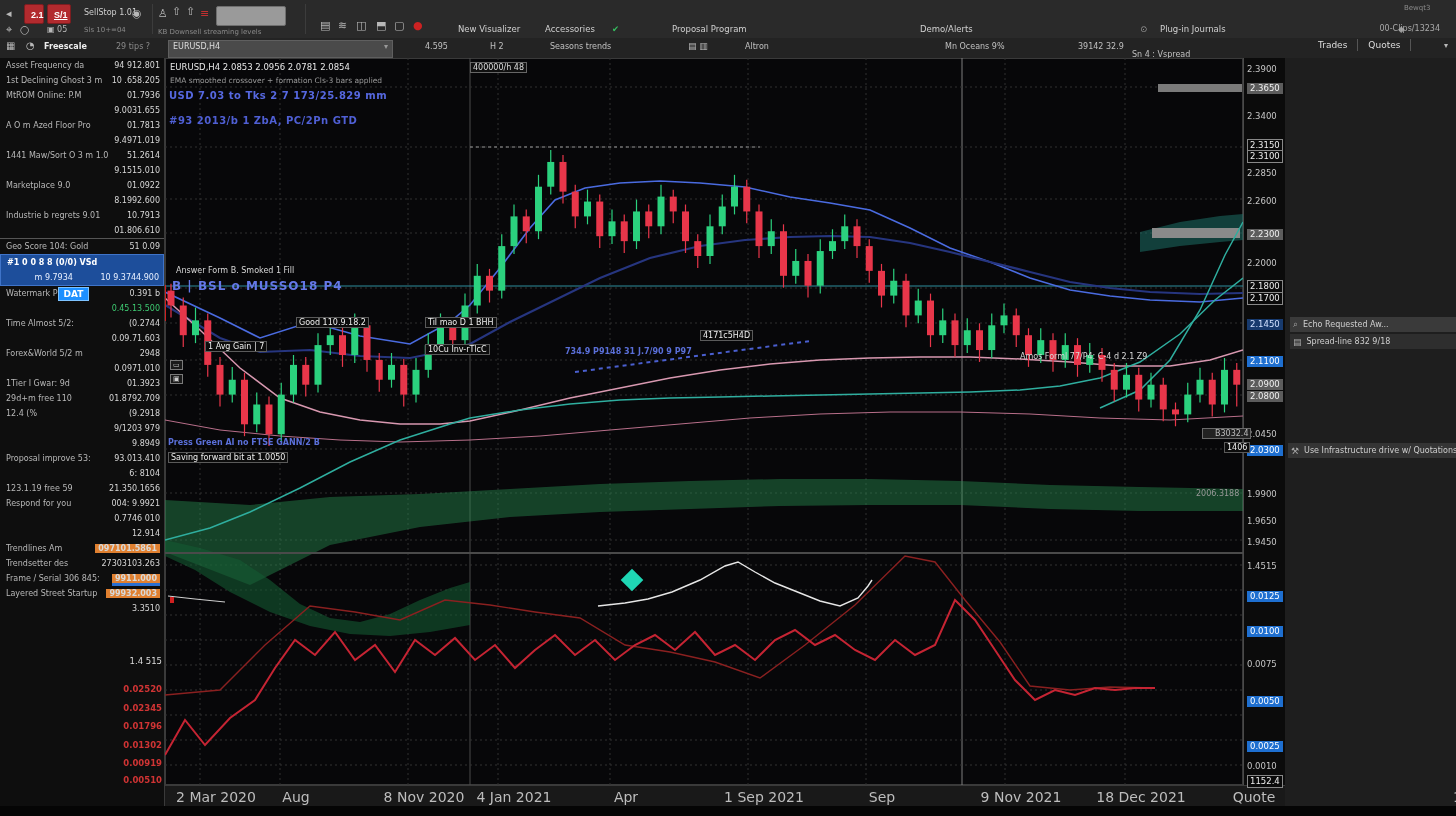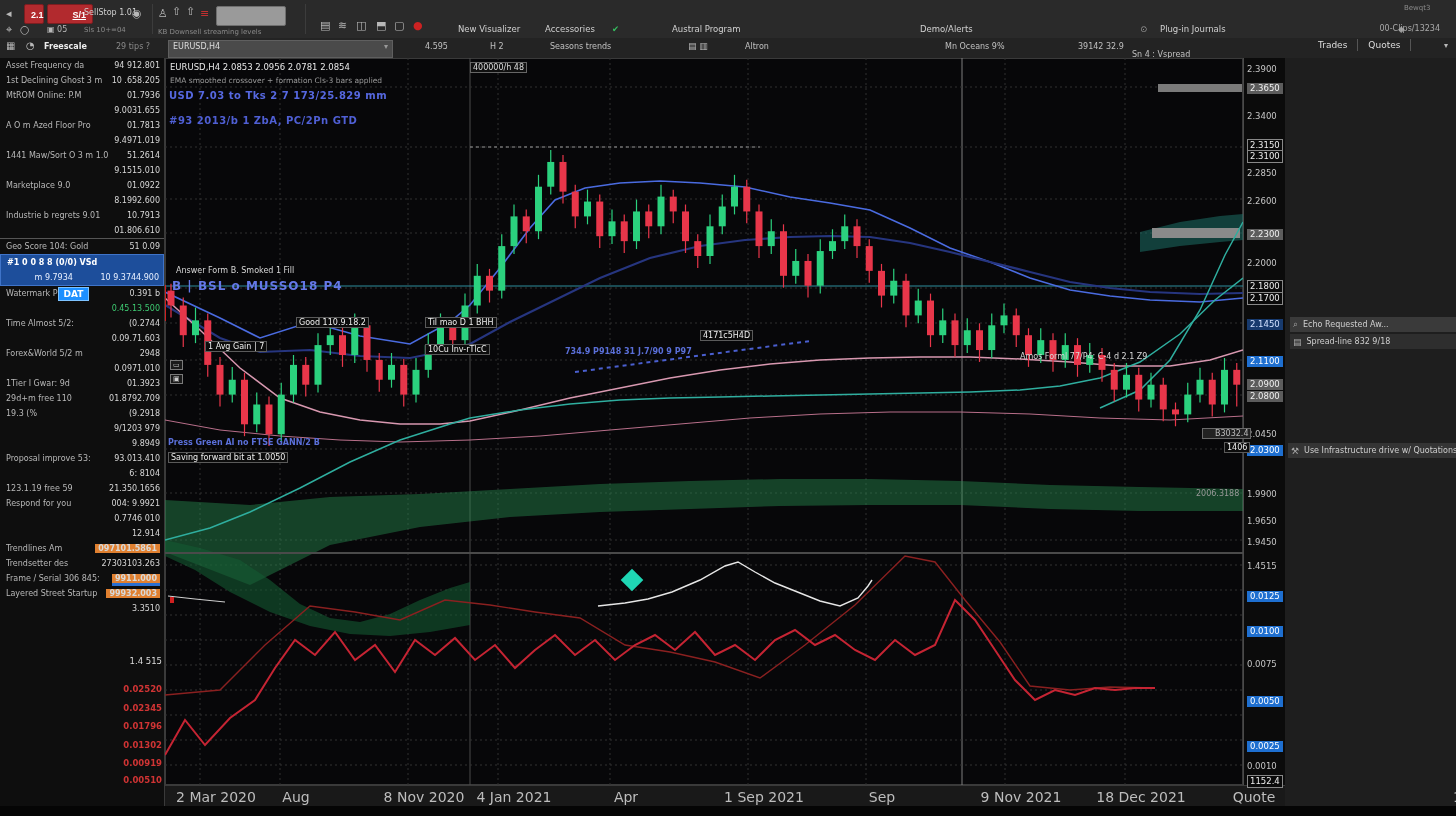"2.1" .btn-red { text-align: right -> center }
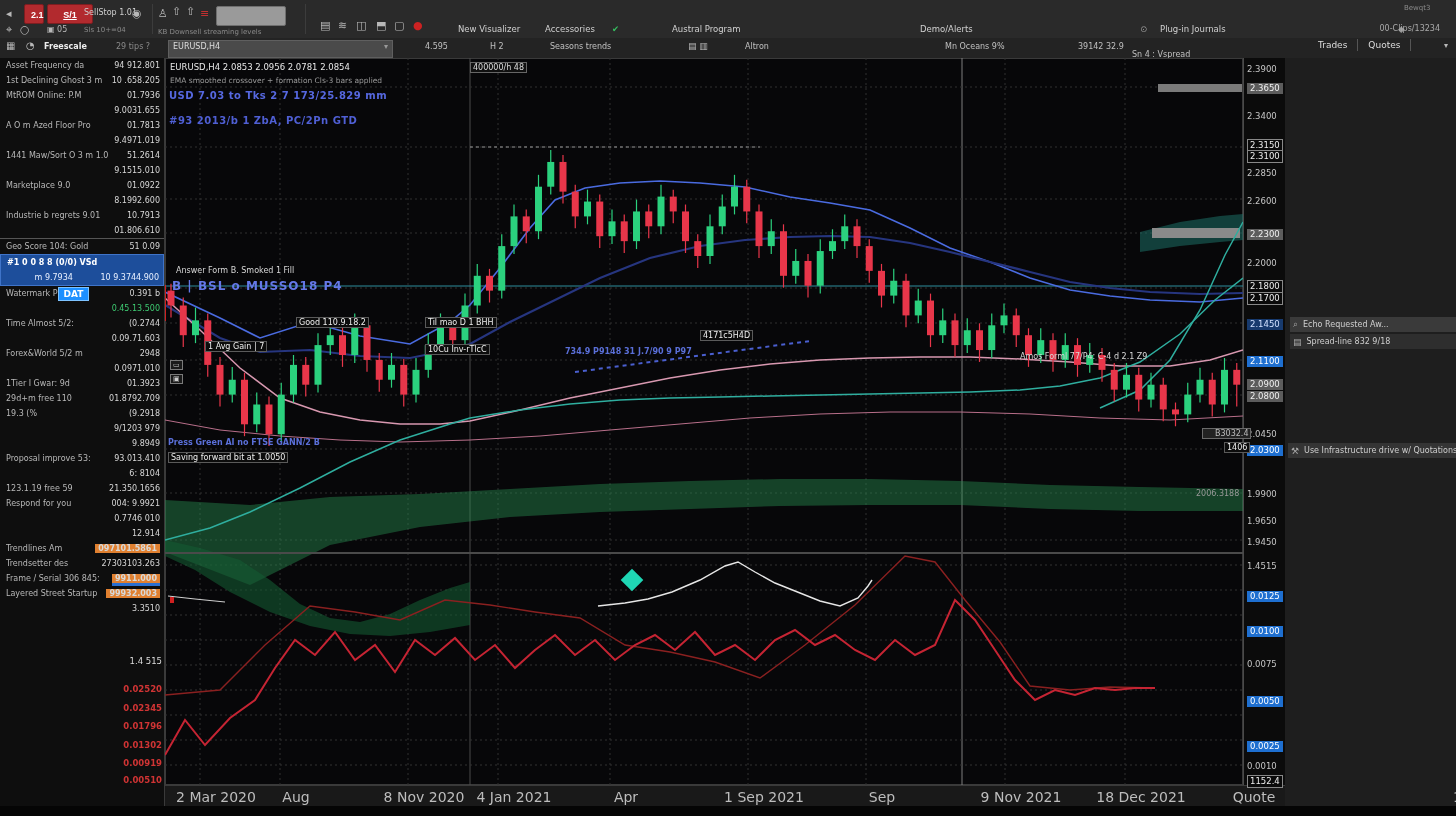"S/1" button.btn-red { width: 46px -> 24px }
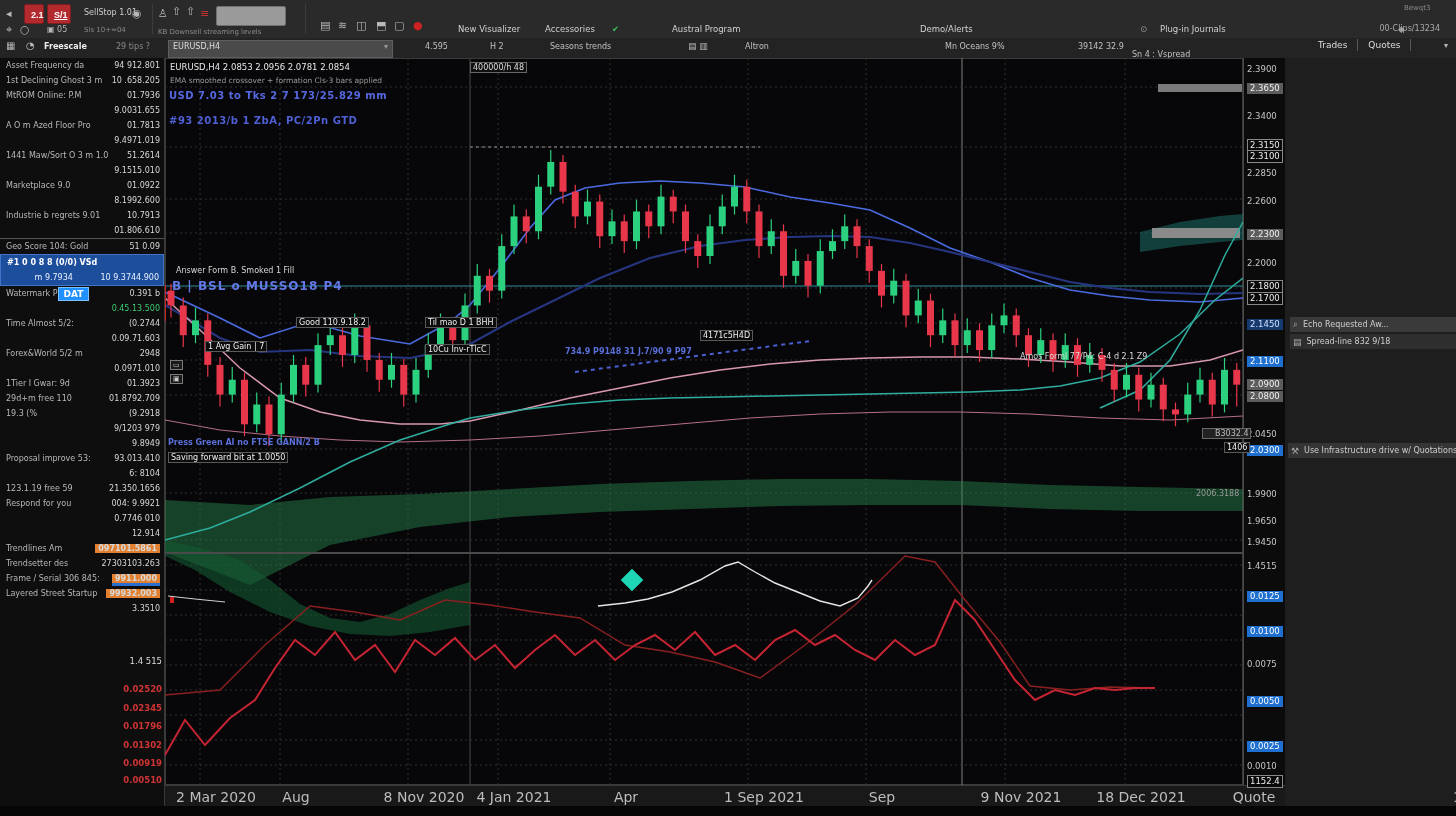"Austral Program" span.menu-item { text: Austral -> Proposal }
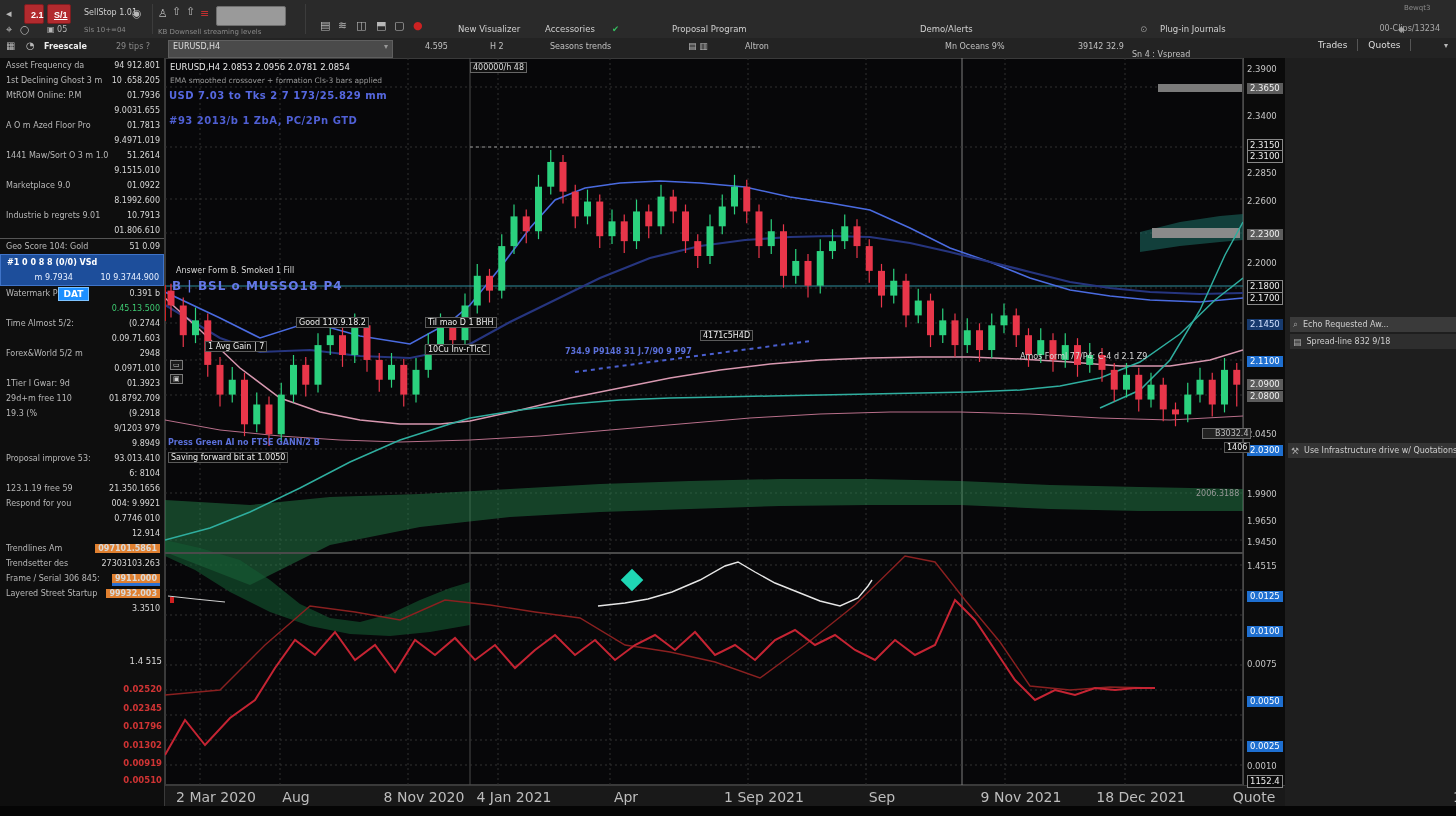"19.3 (%" span.lab { text: 19.3 -> 12.4 }
